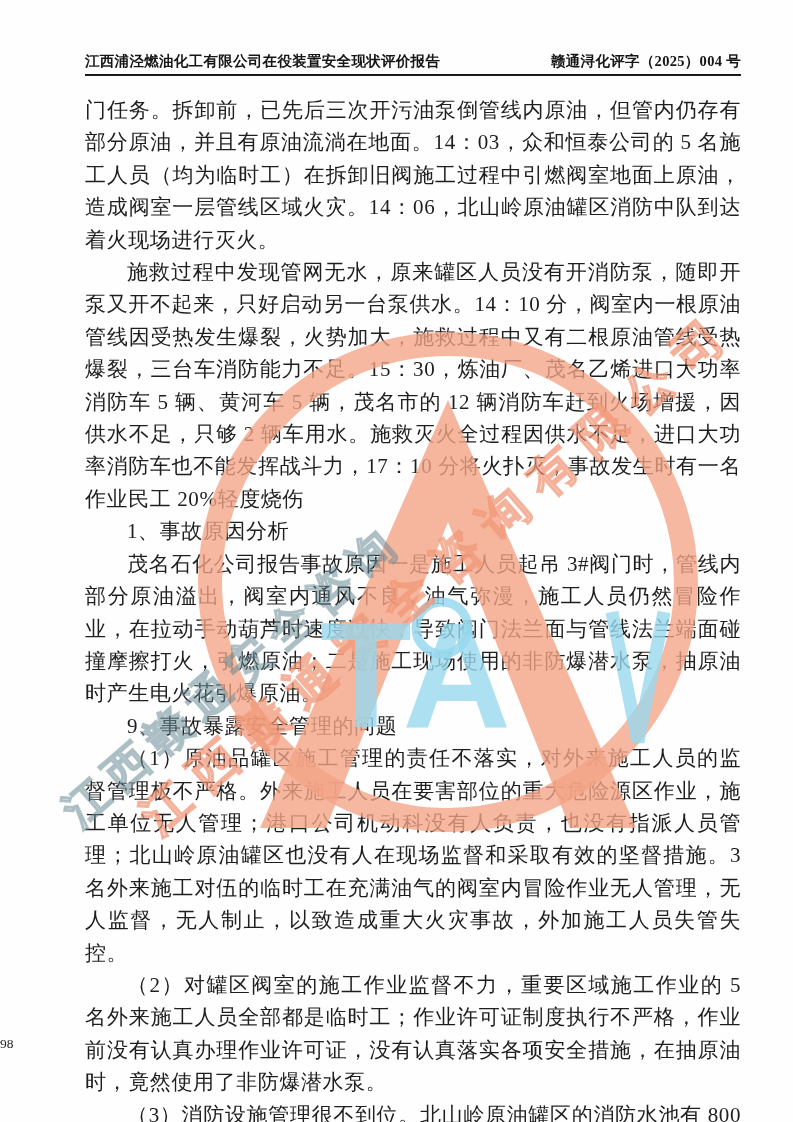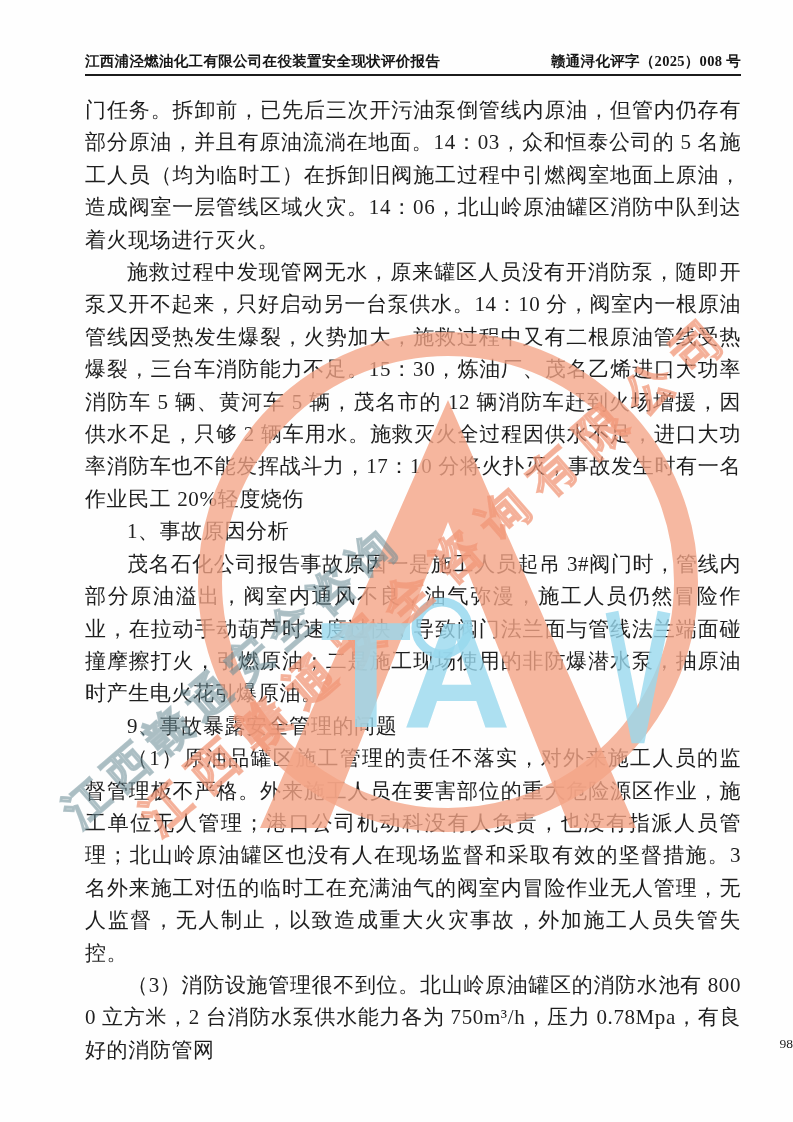"赣通浔化评字（2025）008 号" span.h-right { text: 008 -> 004 }
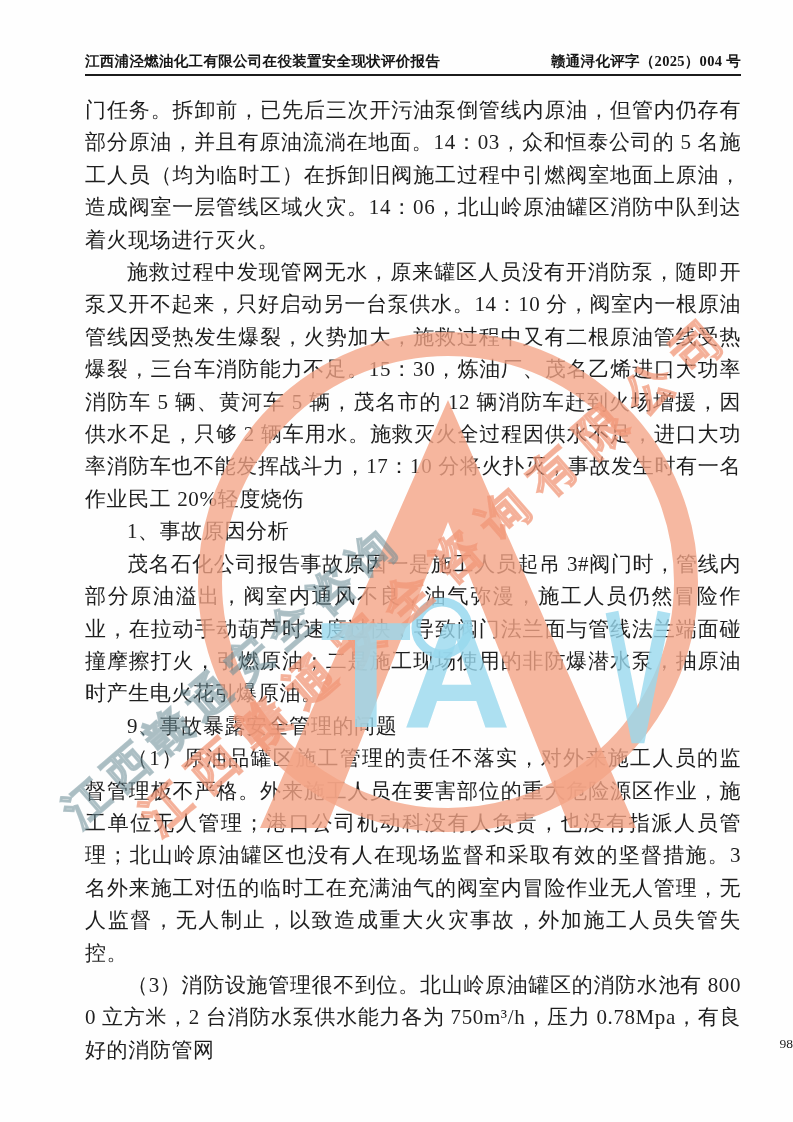"（2）对罐区阀室的施工作业监督不力，重要区域施工作业的 5" p.para { html: none -> <p>（2）对罐区阀室的施工作业监督不力，重要区域施工作业的 5 名外来施工人员全部都是临时工；作业许可证制度执行不严格，作业前没有认真办理作业许可证，没有认真落实各项安全措施，在抽原油时，竟然使用了非防爆潜水泵。</p> }
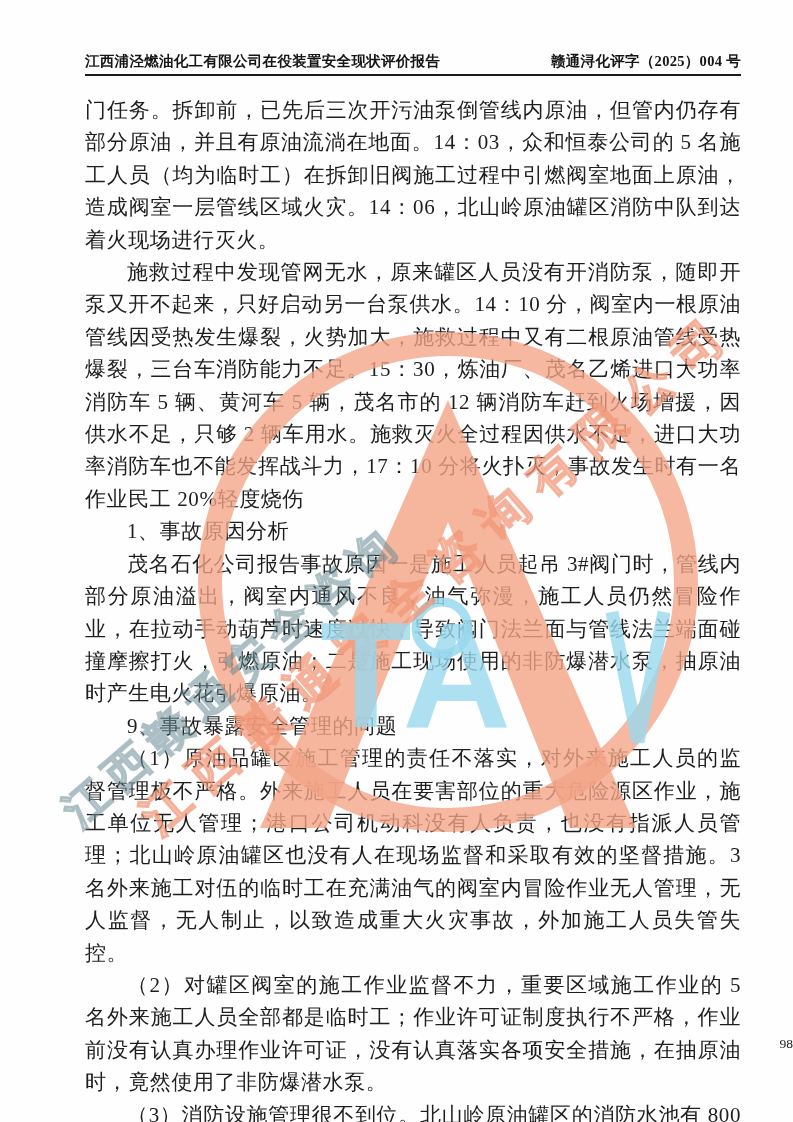"98" .footer { text-align: right -> left }
